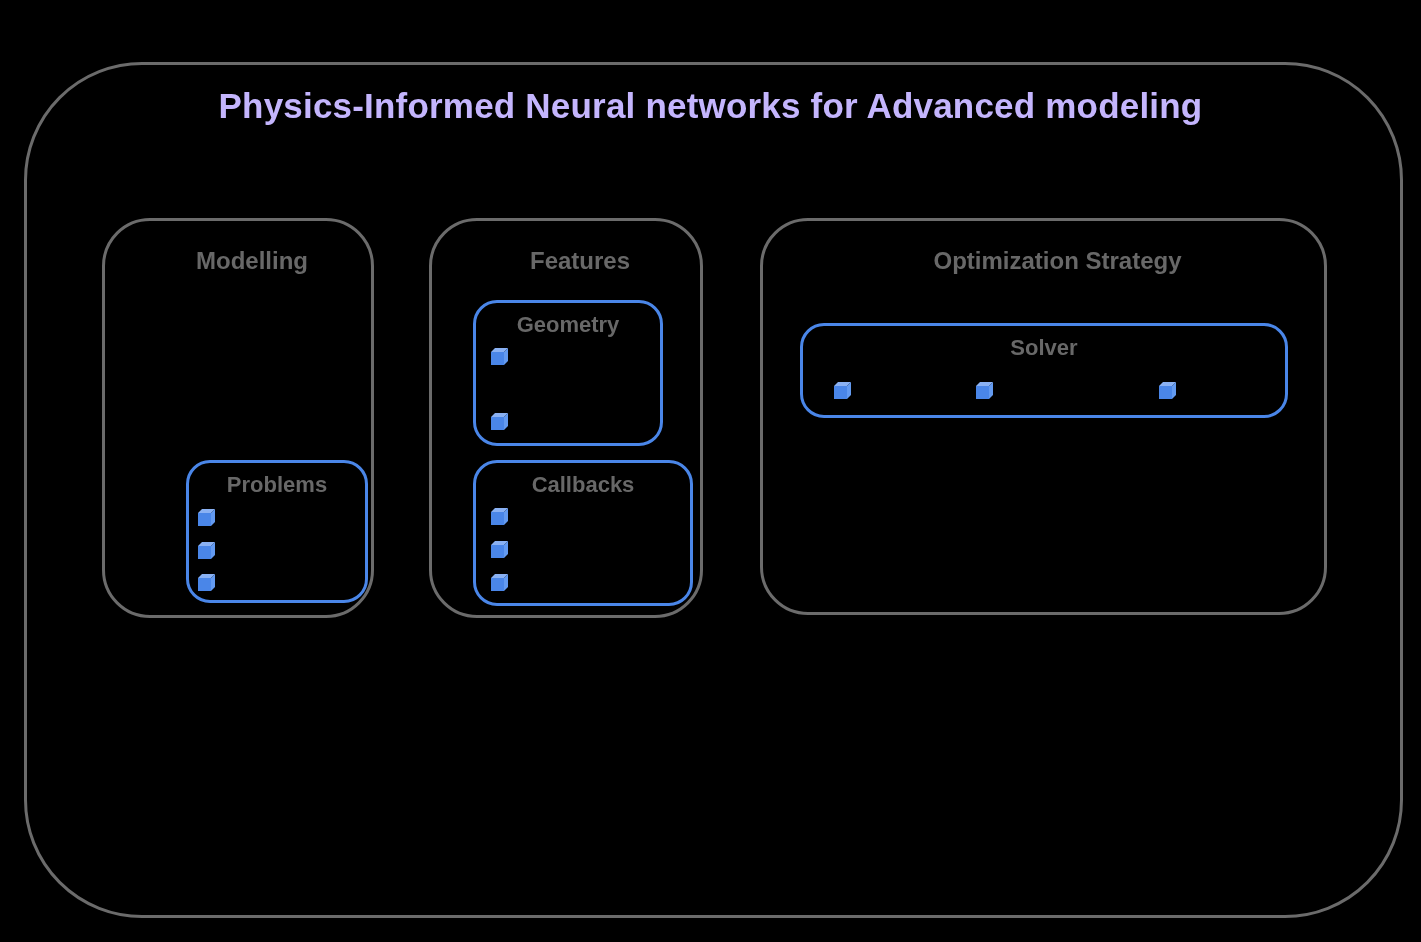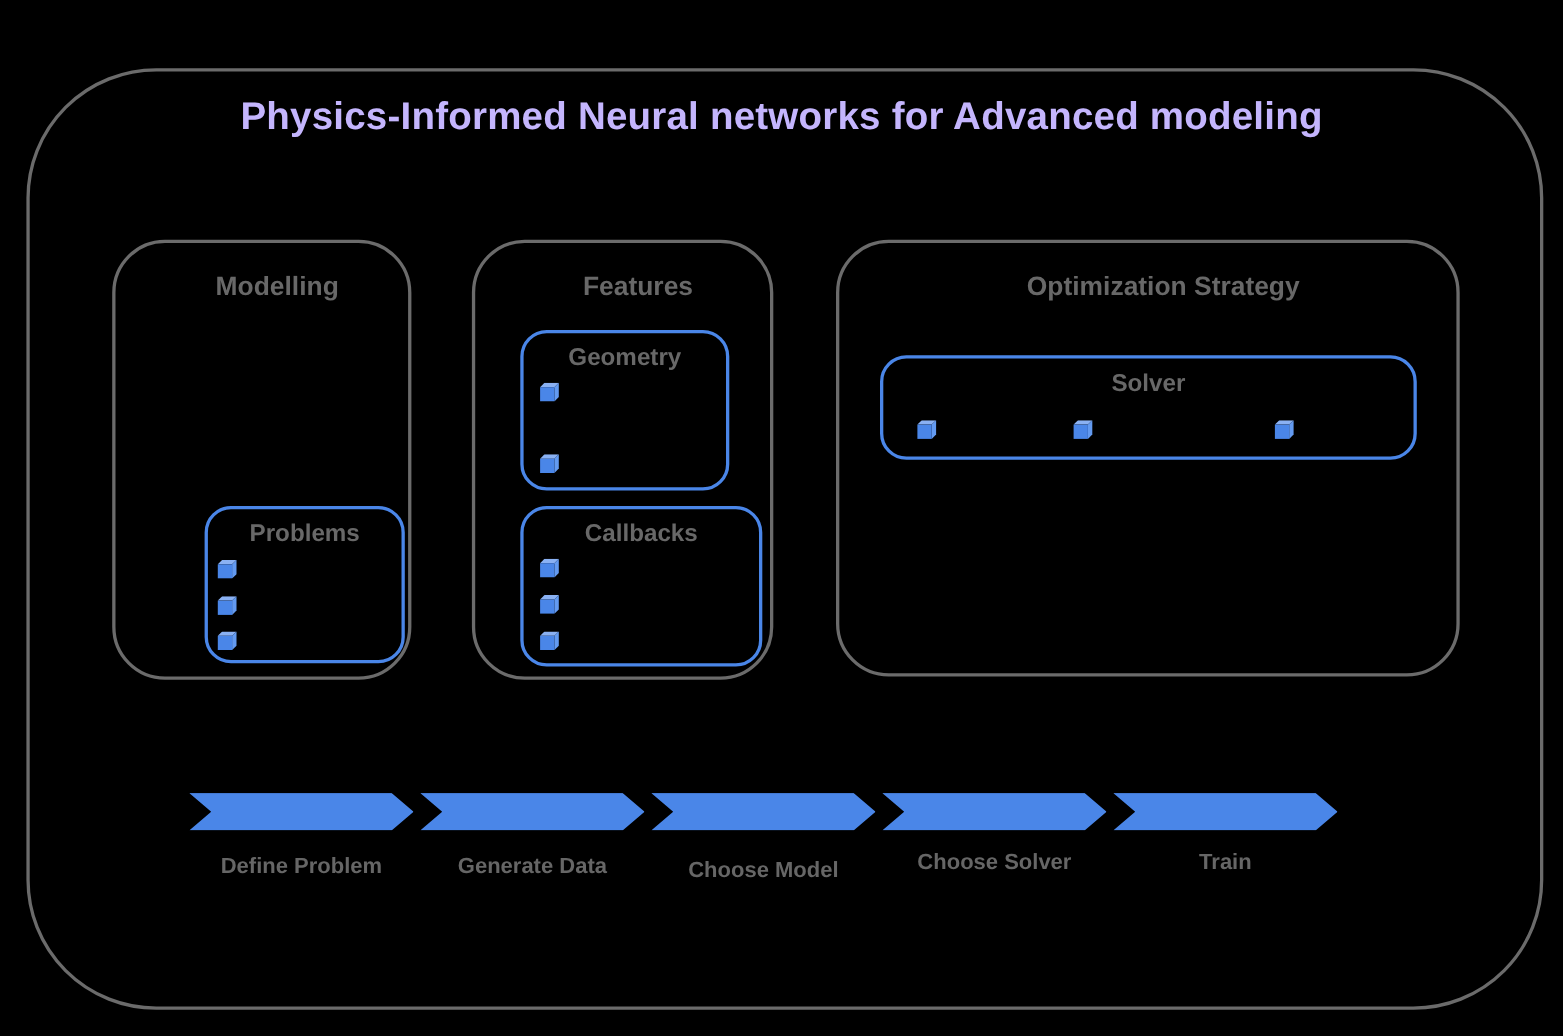"Define Problem" div.pipeline { html: <div> <div> <div></div> <div></div> <div></div> <div></div> <div></div> </div> <div> <div>Define Problem</div> <div>Generate Data</div> <div>Choose Model</div> <div>Choose Solver</div> <div>Train</div> </div> </div> -> none }
